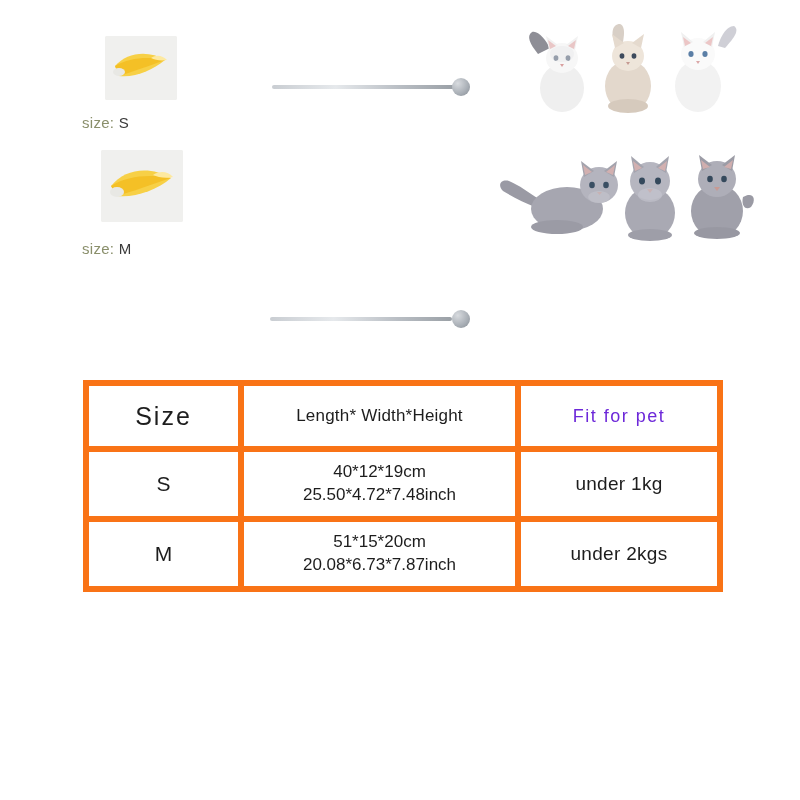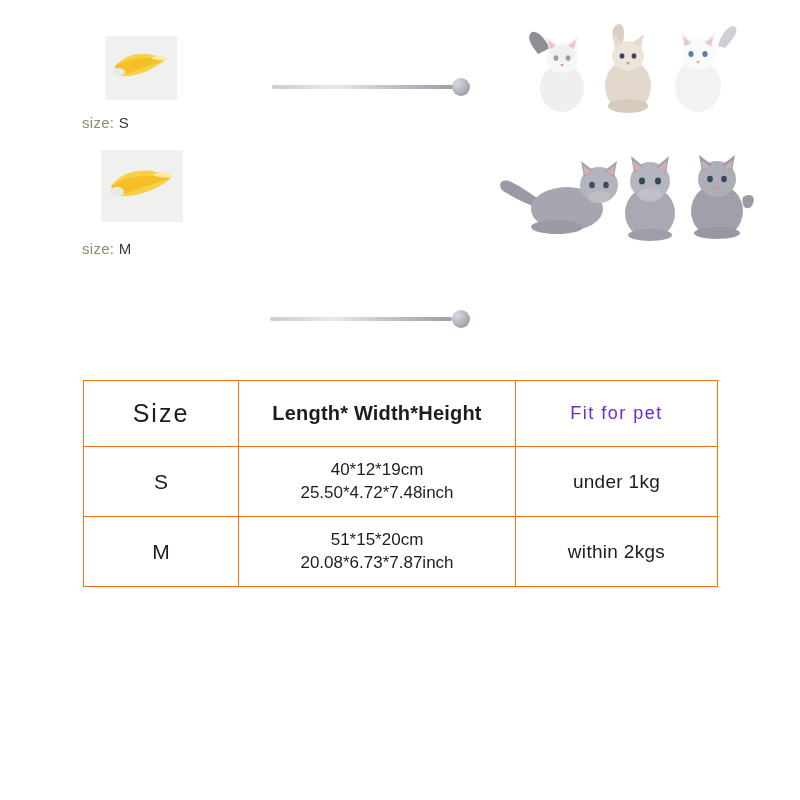"Size" .size-table td { border: 1px solid #f97316 -> 6px solid #f97316 }
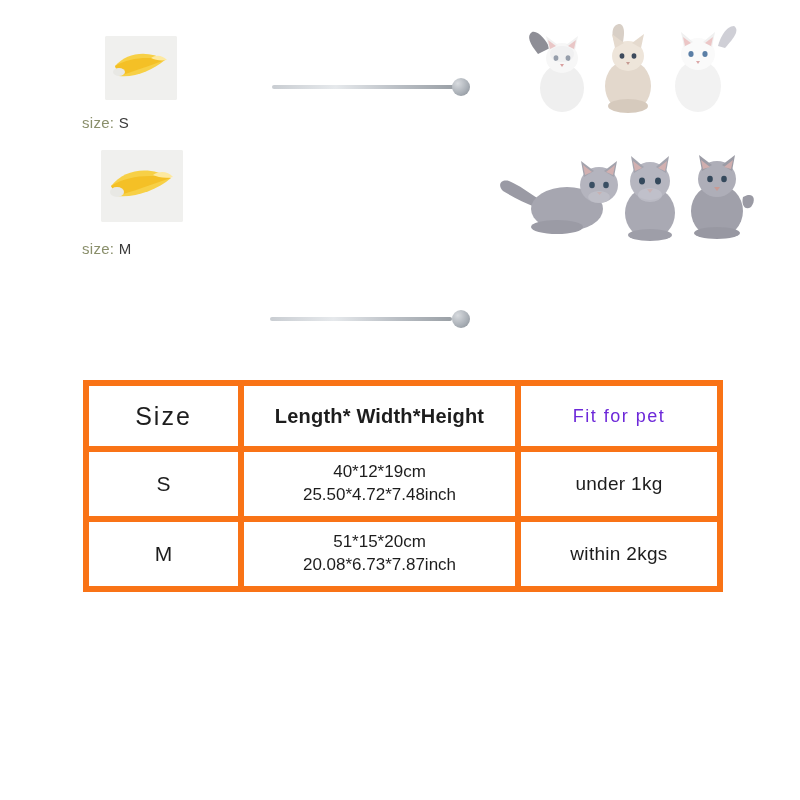"Length* Width*Height" .th-dim { font-size: 20px -> 17px; font-weight: bold -> normal }
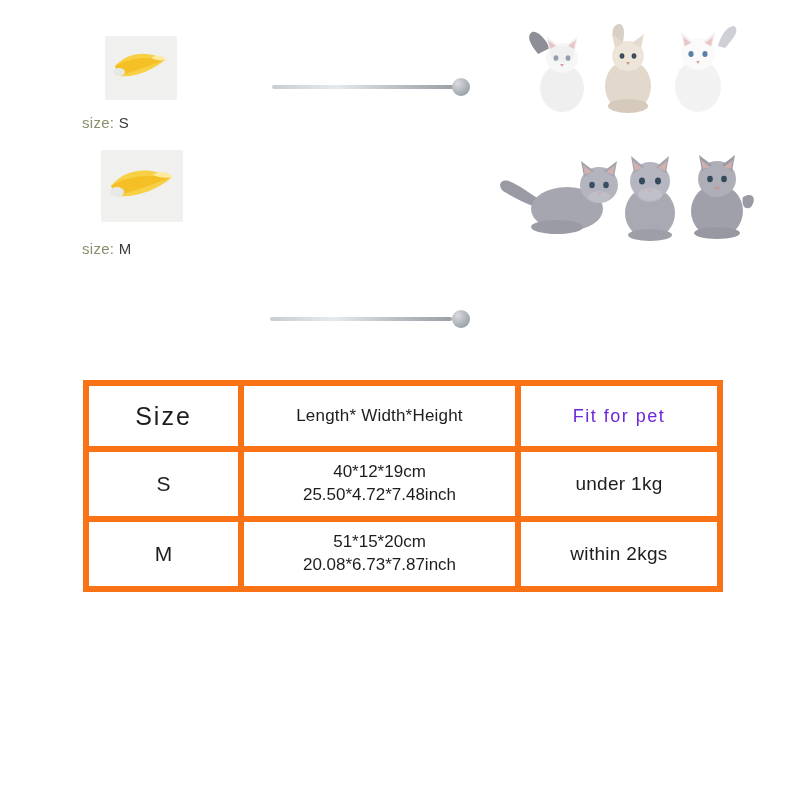"within 2kgs" td.cell-fit { text: within -> under }
